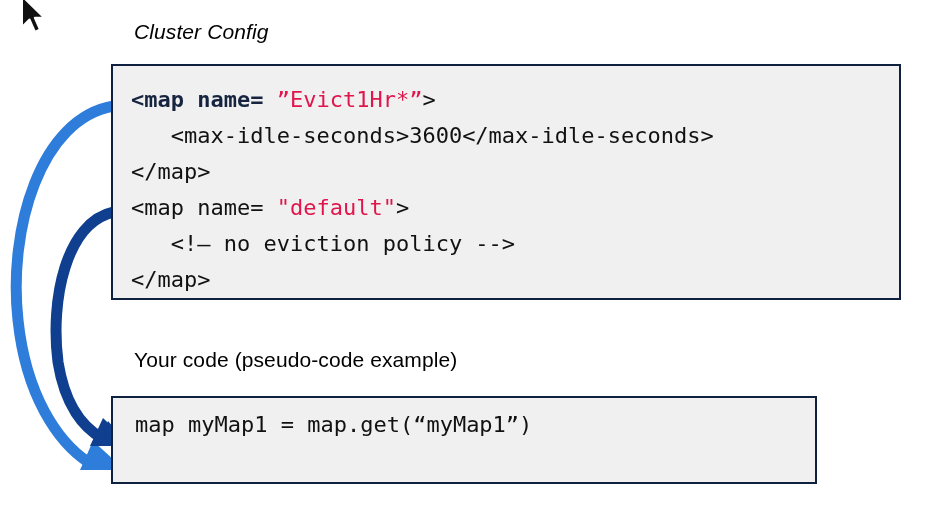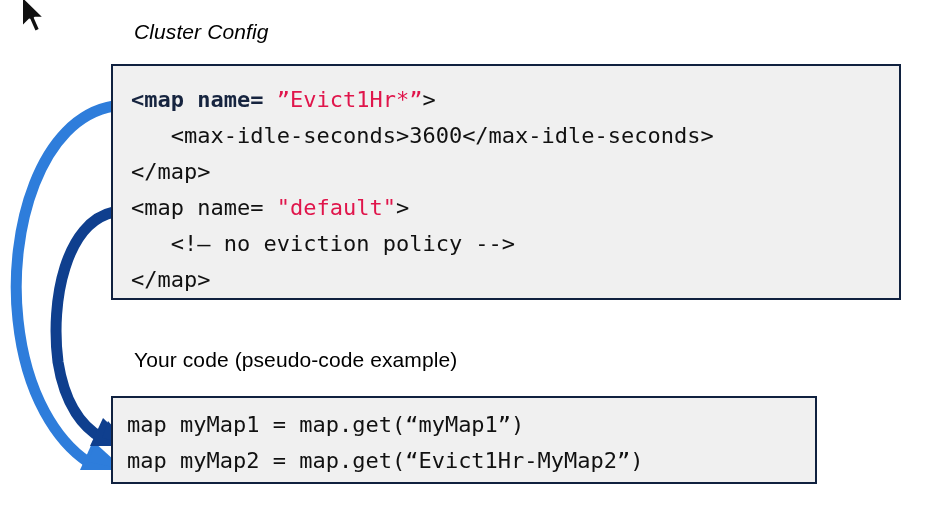"map myMap1 = map.get(“myMap1”)" #code-your-code { padding: 9px 0 0 14px -> 9px 0 0 22px }
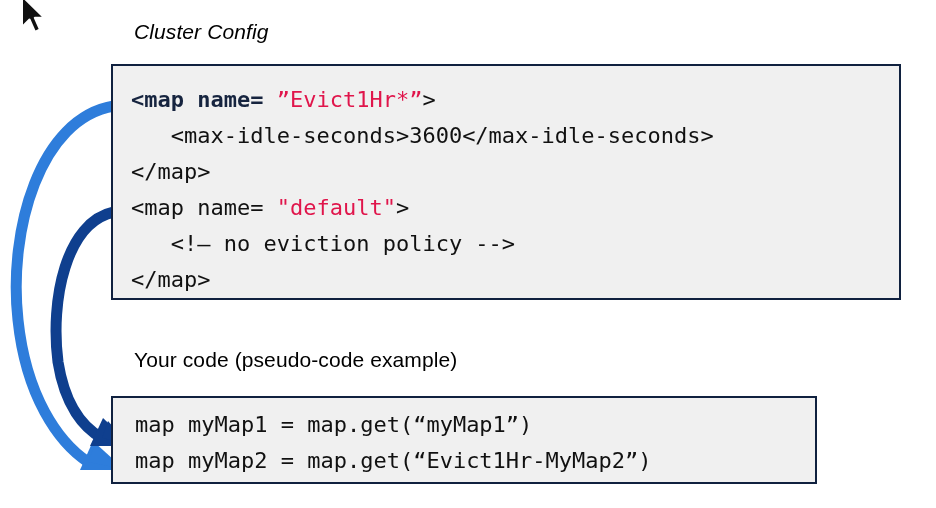"map myMap2 = map.get(“Evict1Hr-MyMap2”)" span.code-line { html: <span><span>map myMap2 = map.get(“Evict1Hr-MyMap2”)</span></span> -> none }
